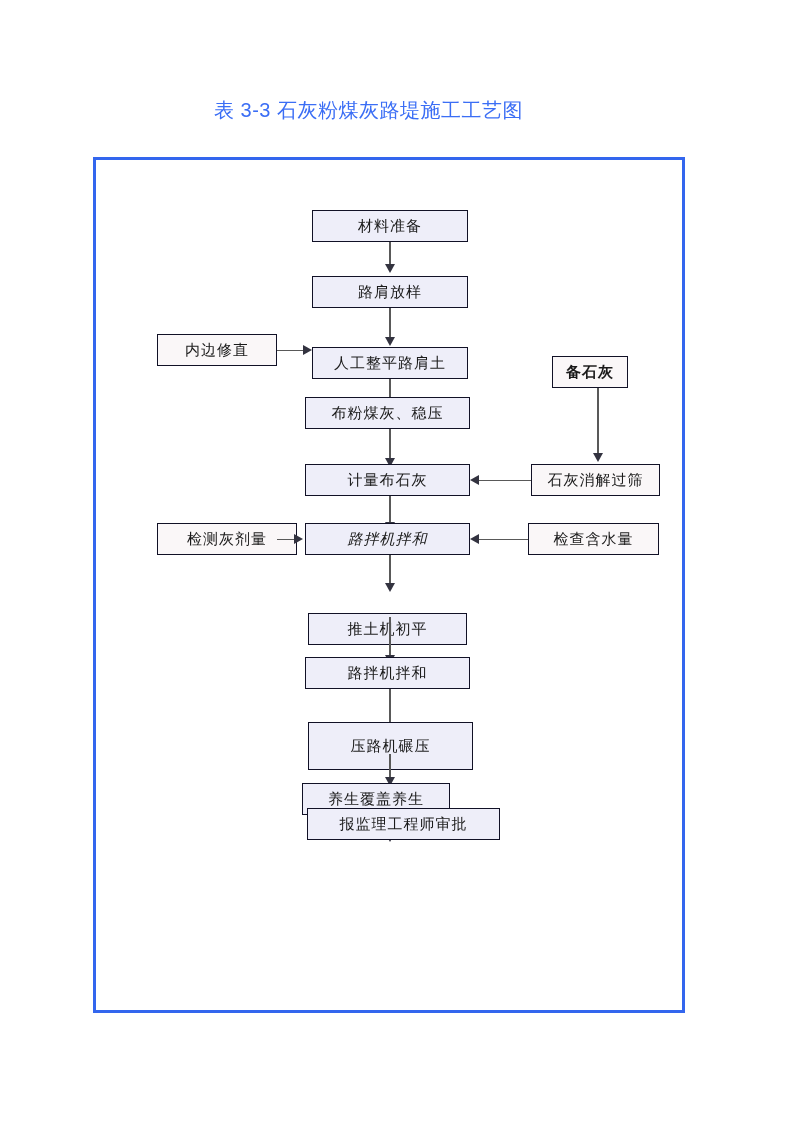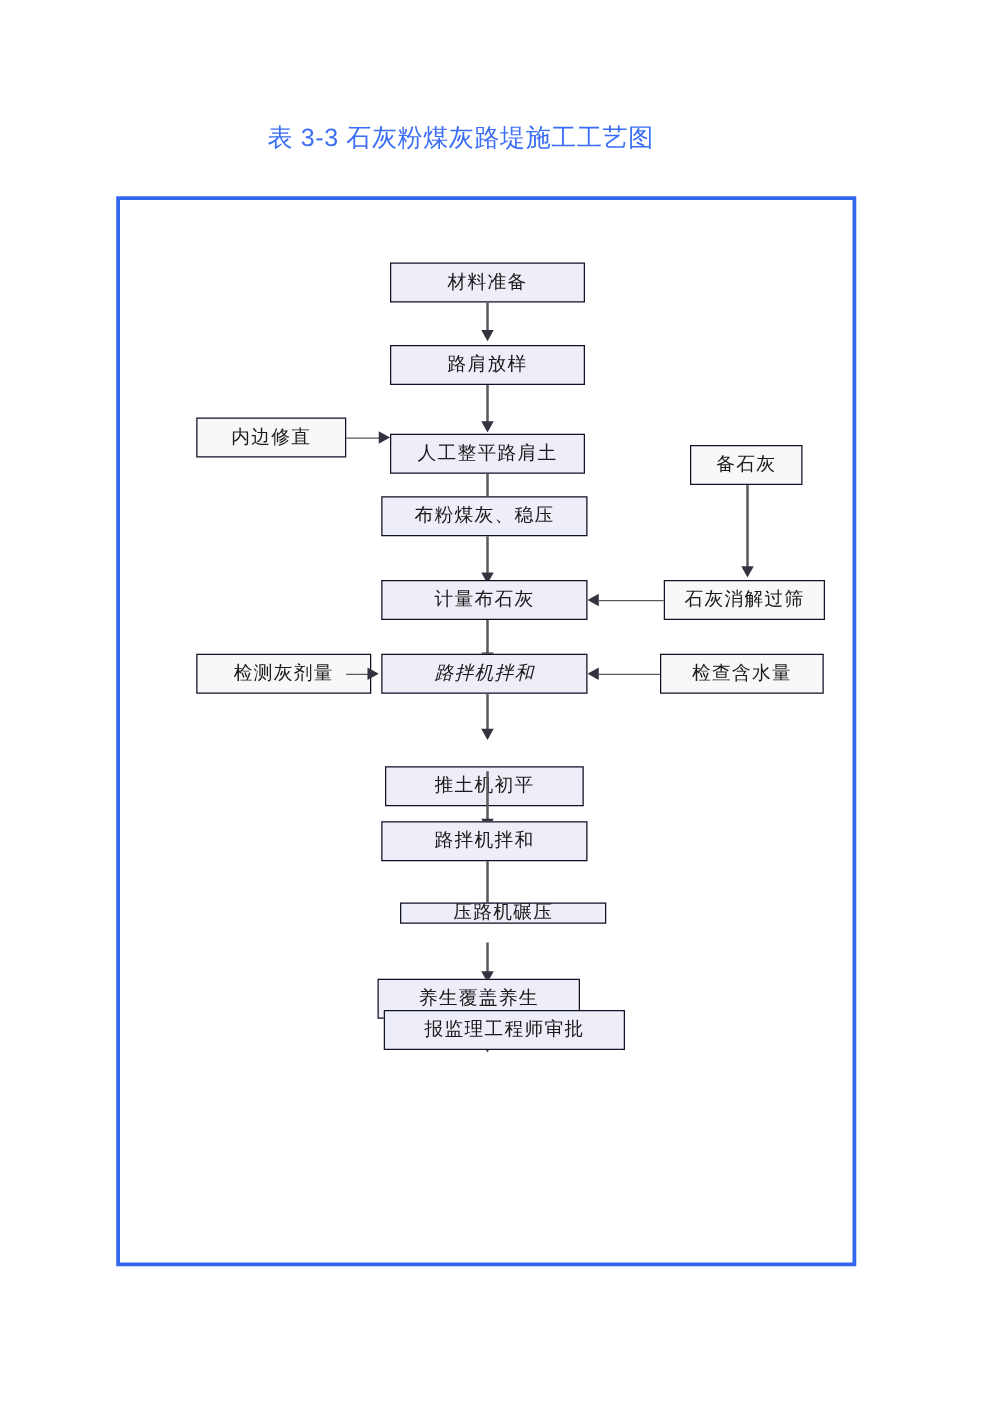"备石灰" div.node { font-weight: none -> bold; width: 90px -> 76px }
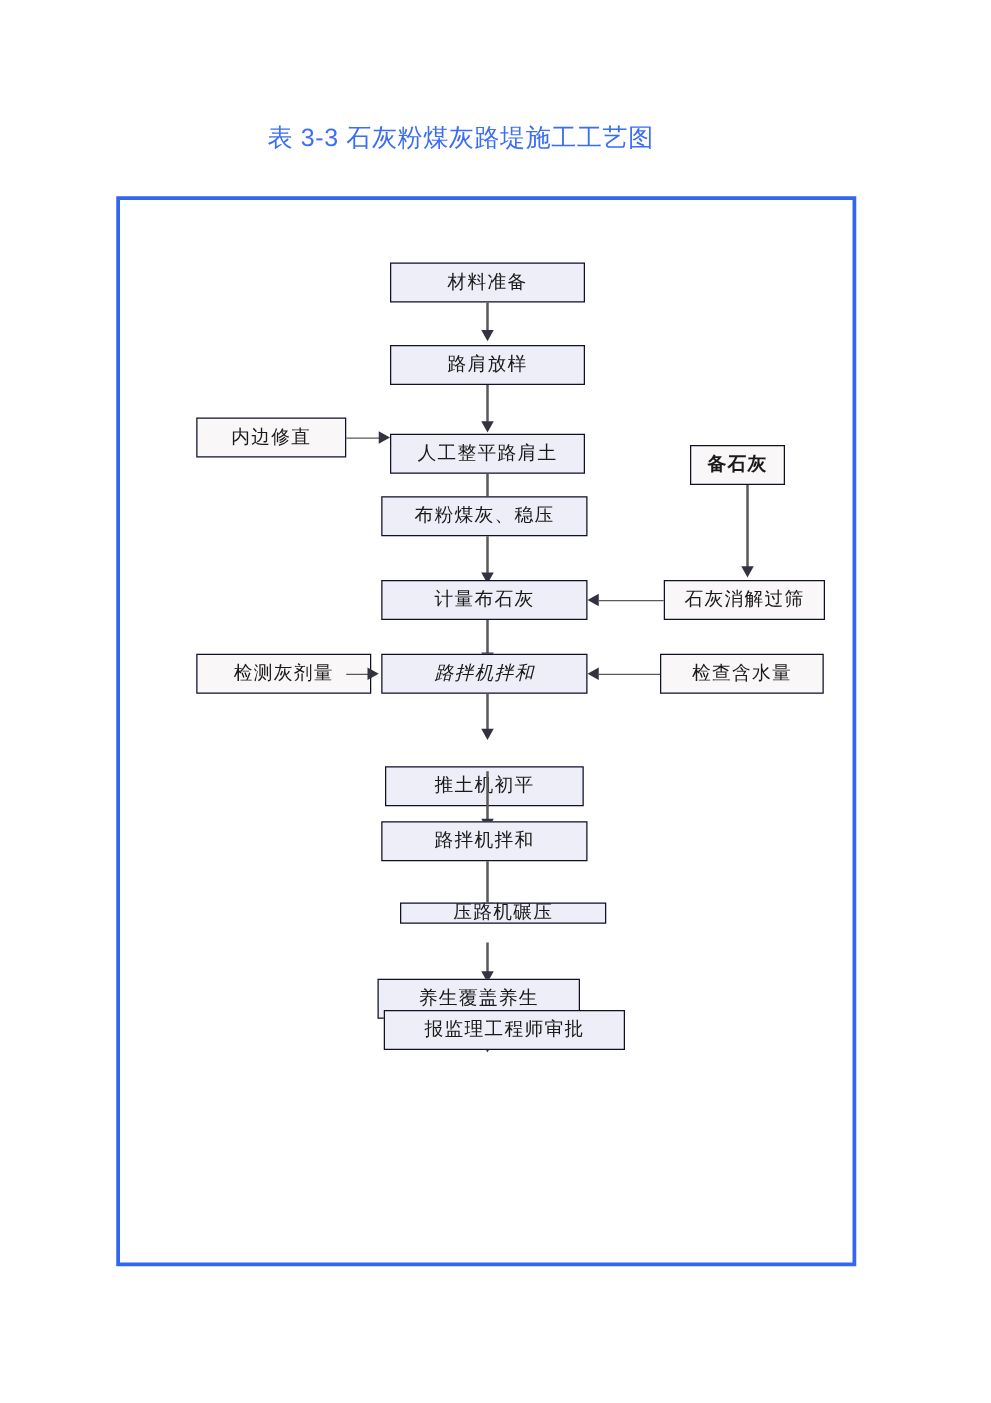"压路机碾压" div.node { height: 17px -> 48px; left: 224px -> 212px }
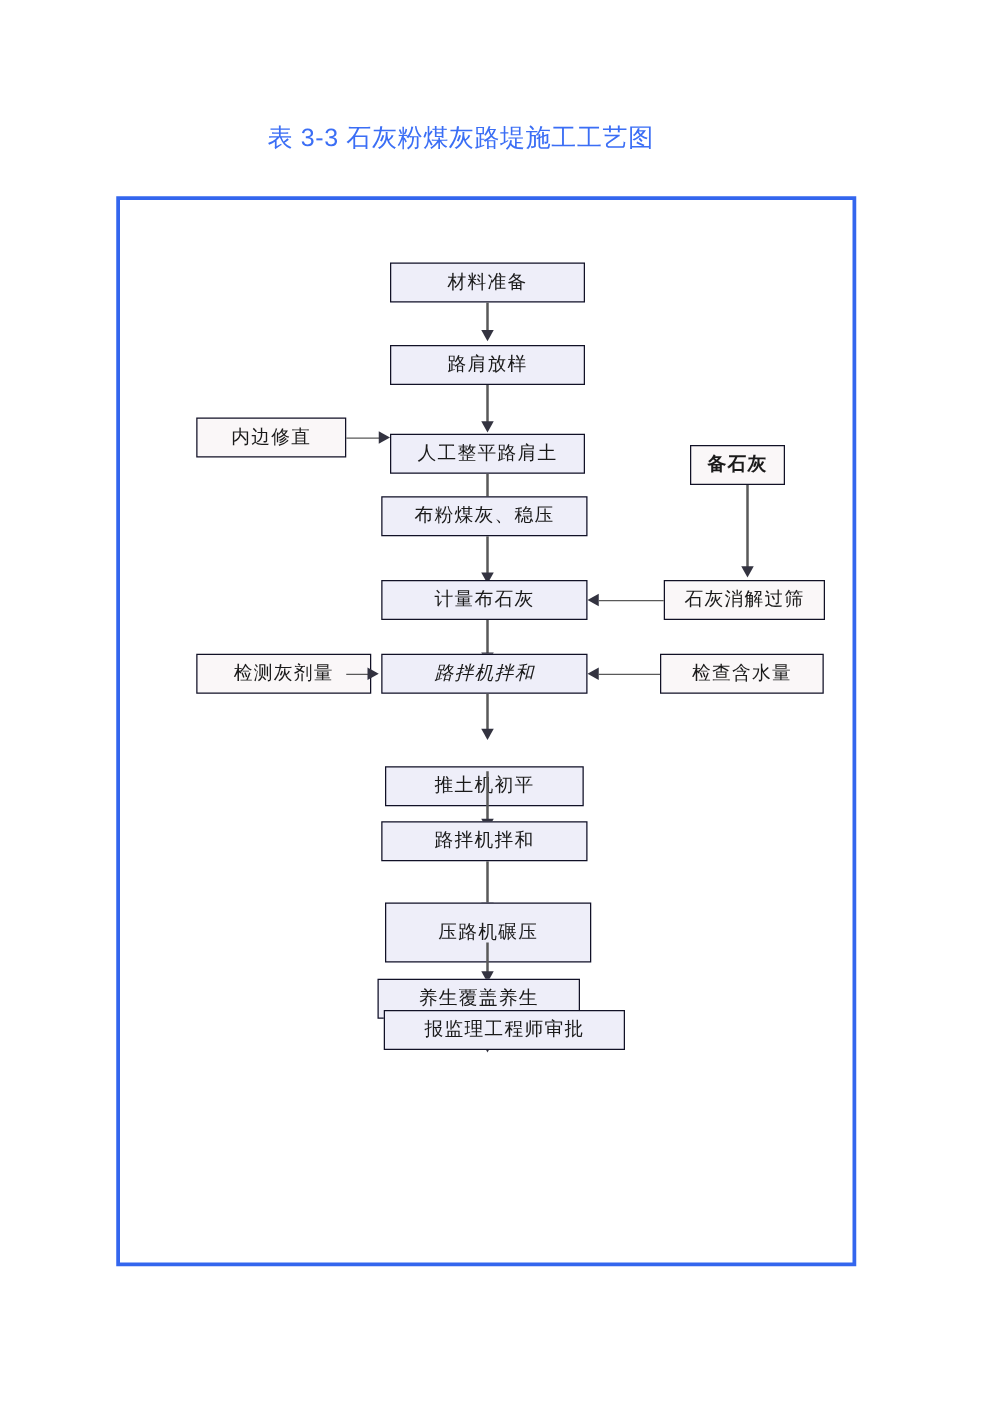"养生覆盖养生" div.node { width: 162px -> 148px }
